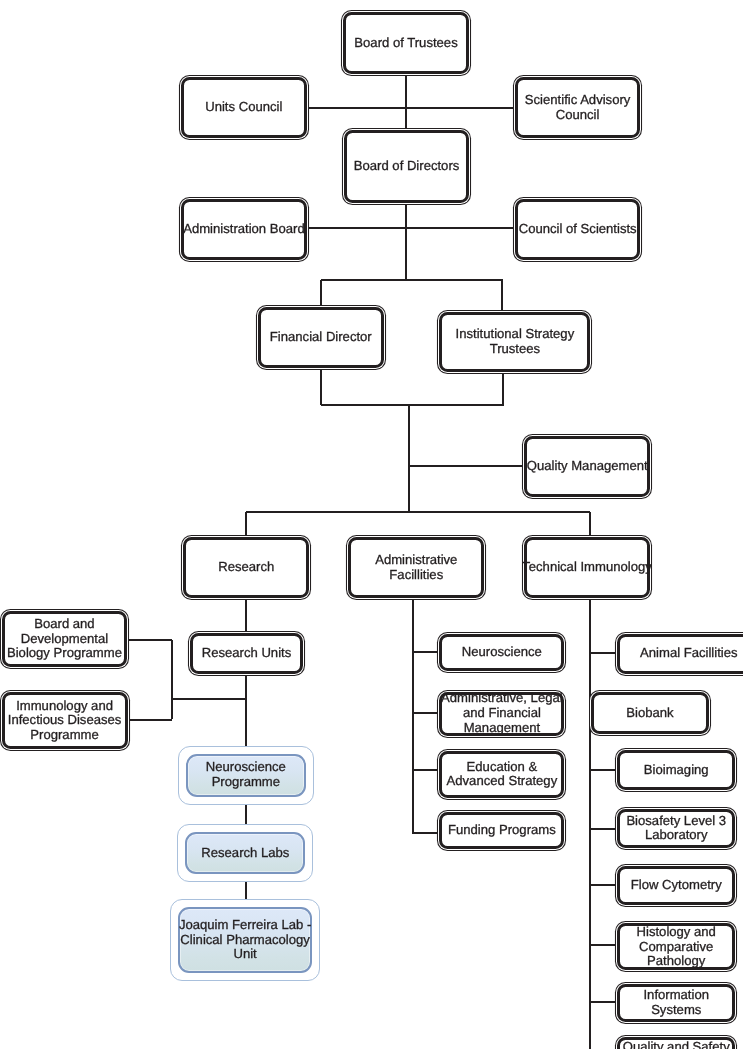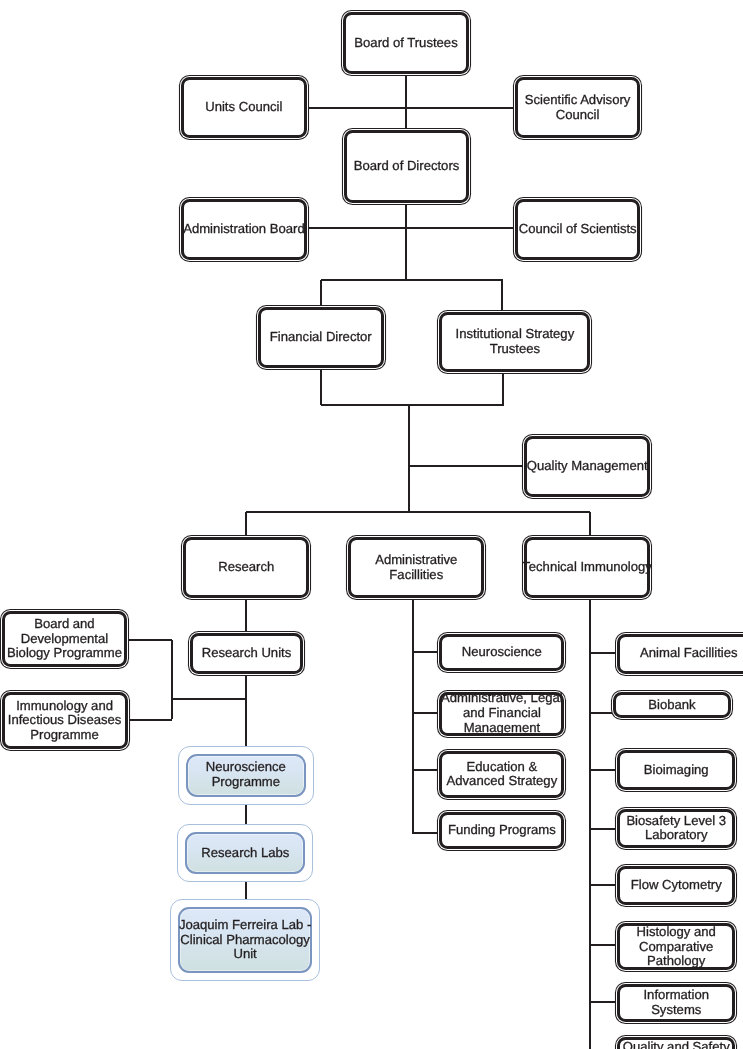"Biobank" div.node { height: 30px -> 46px; left: 611px -> 589px }
